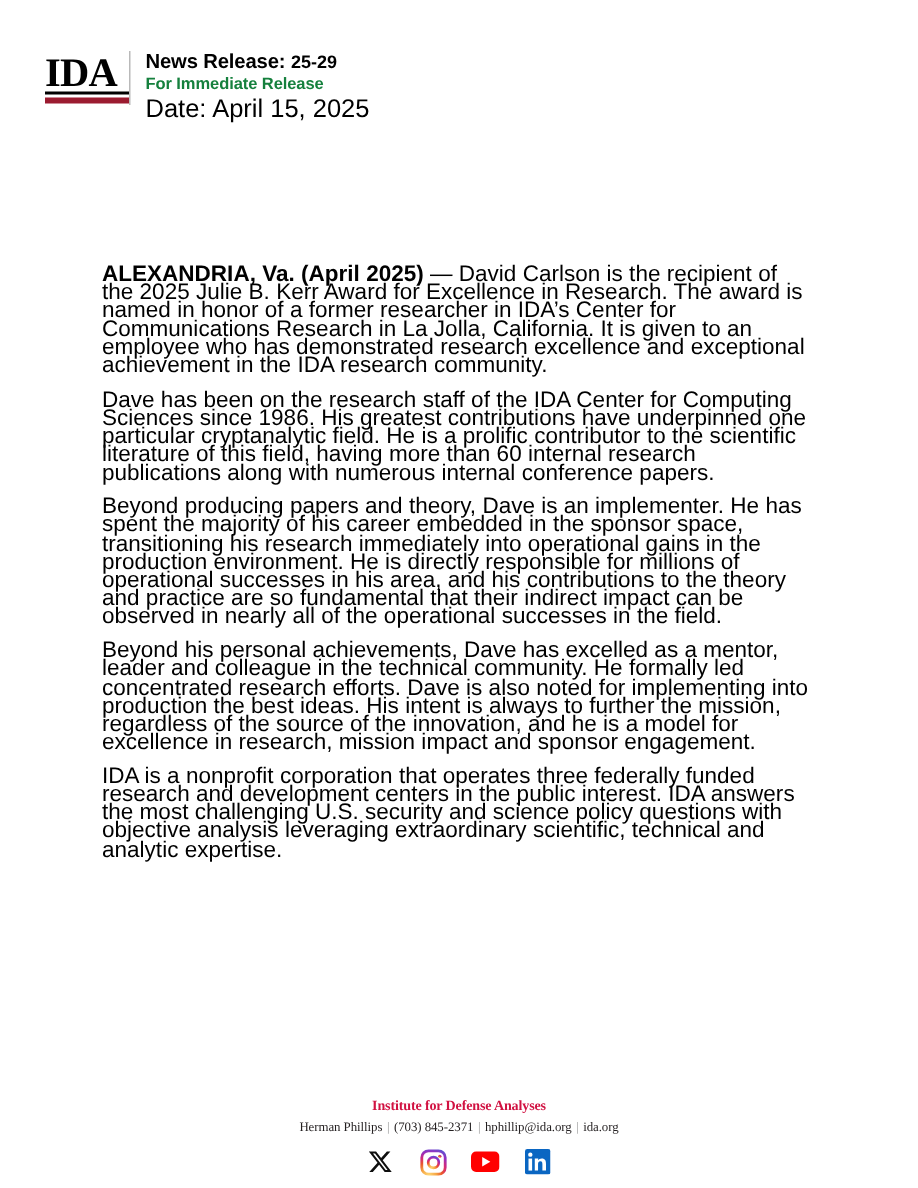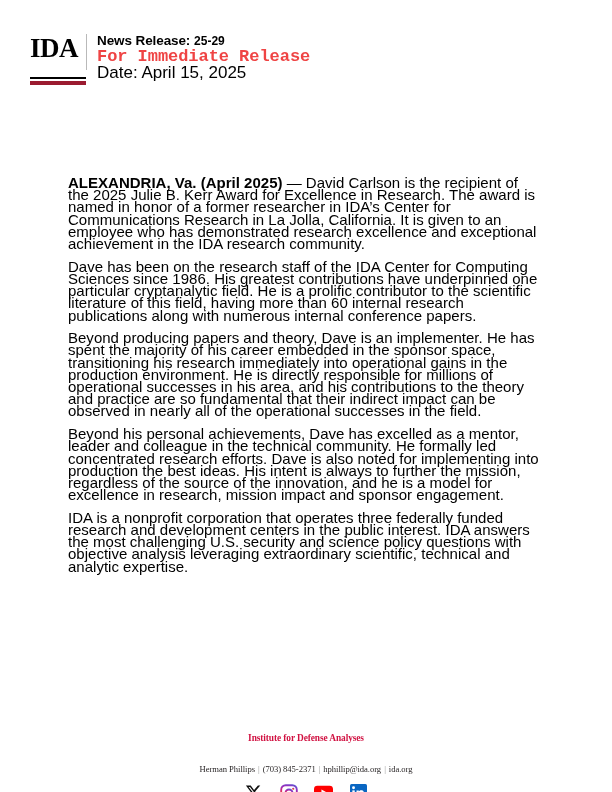"IDA" .logo-word { padding-bottom: 16px -> 0px }
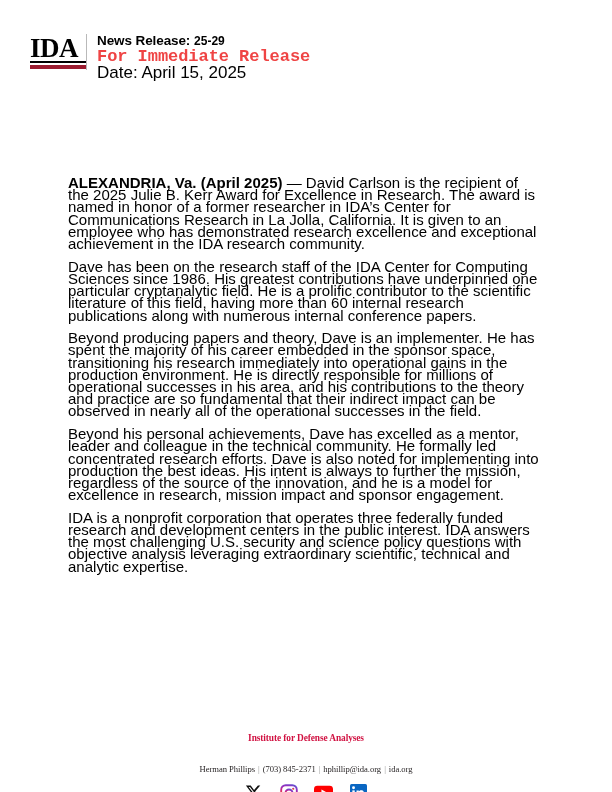"For Immediate Release" .hline2 { color: #ef4444 -> #15803d; font-family: Liberation Mono, monospace -> none; font-size: 17px -> 11px }
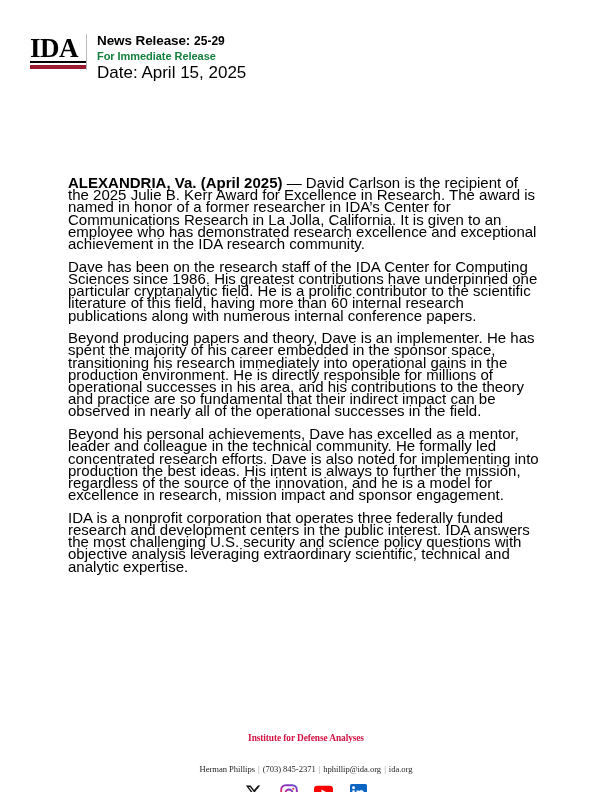"Herman Phillips | (703) 845-2371" .footer-contact { margin-top: 19px -> 1px }
